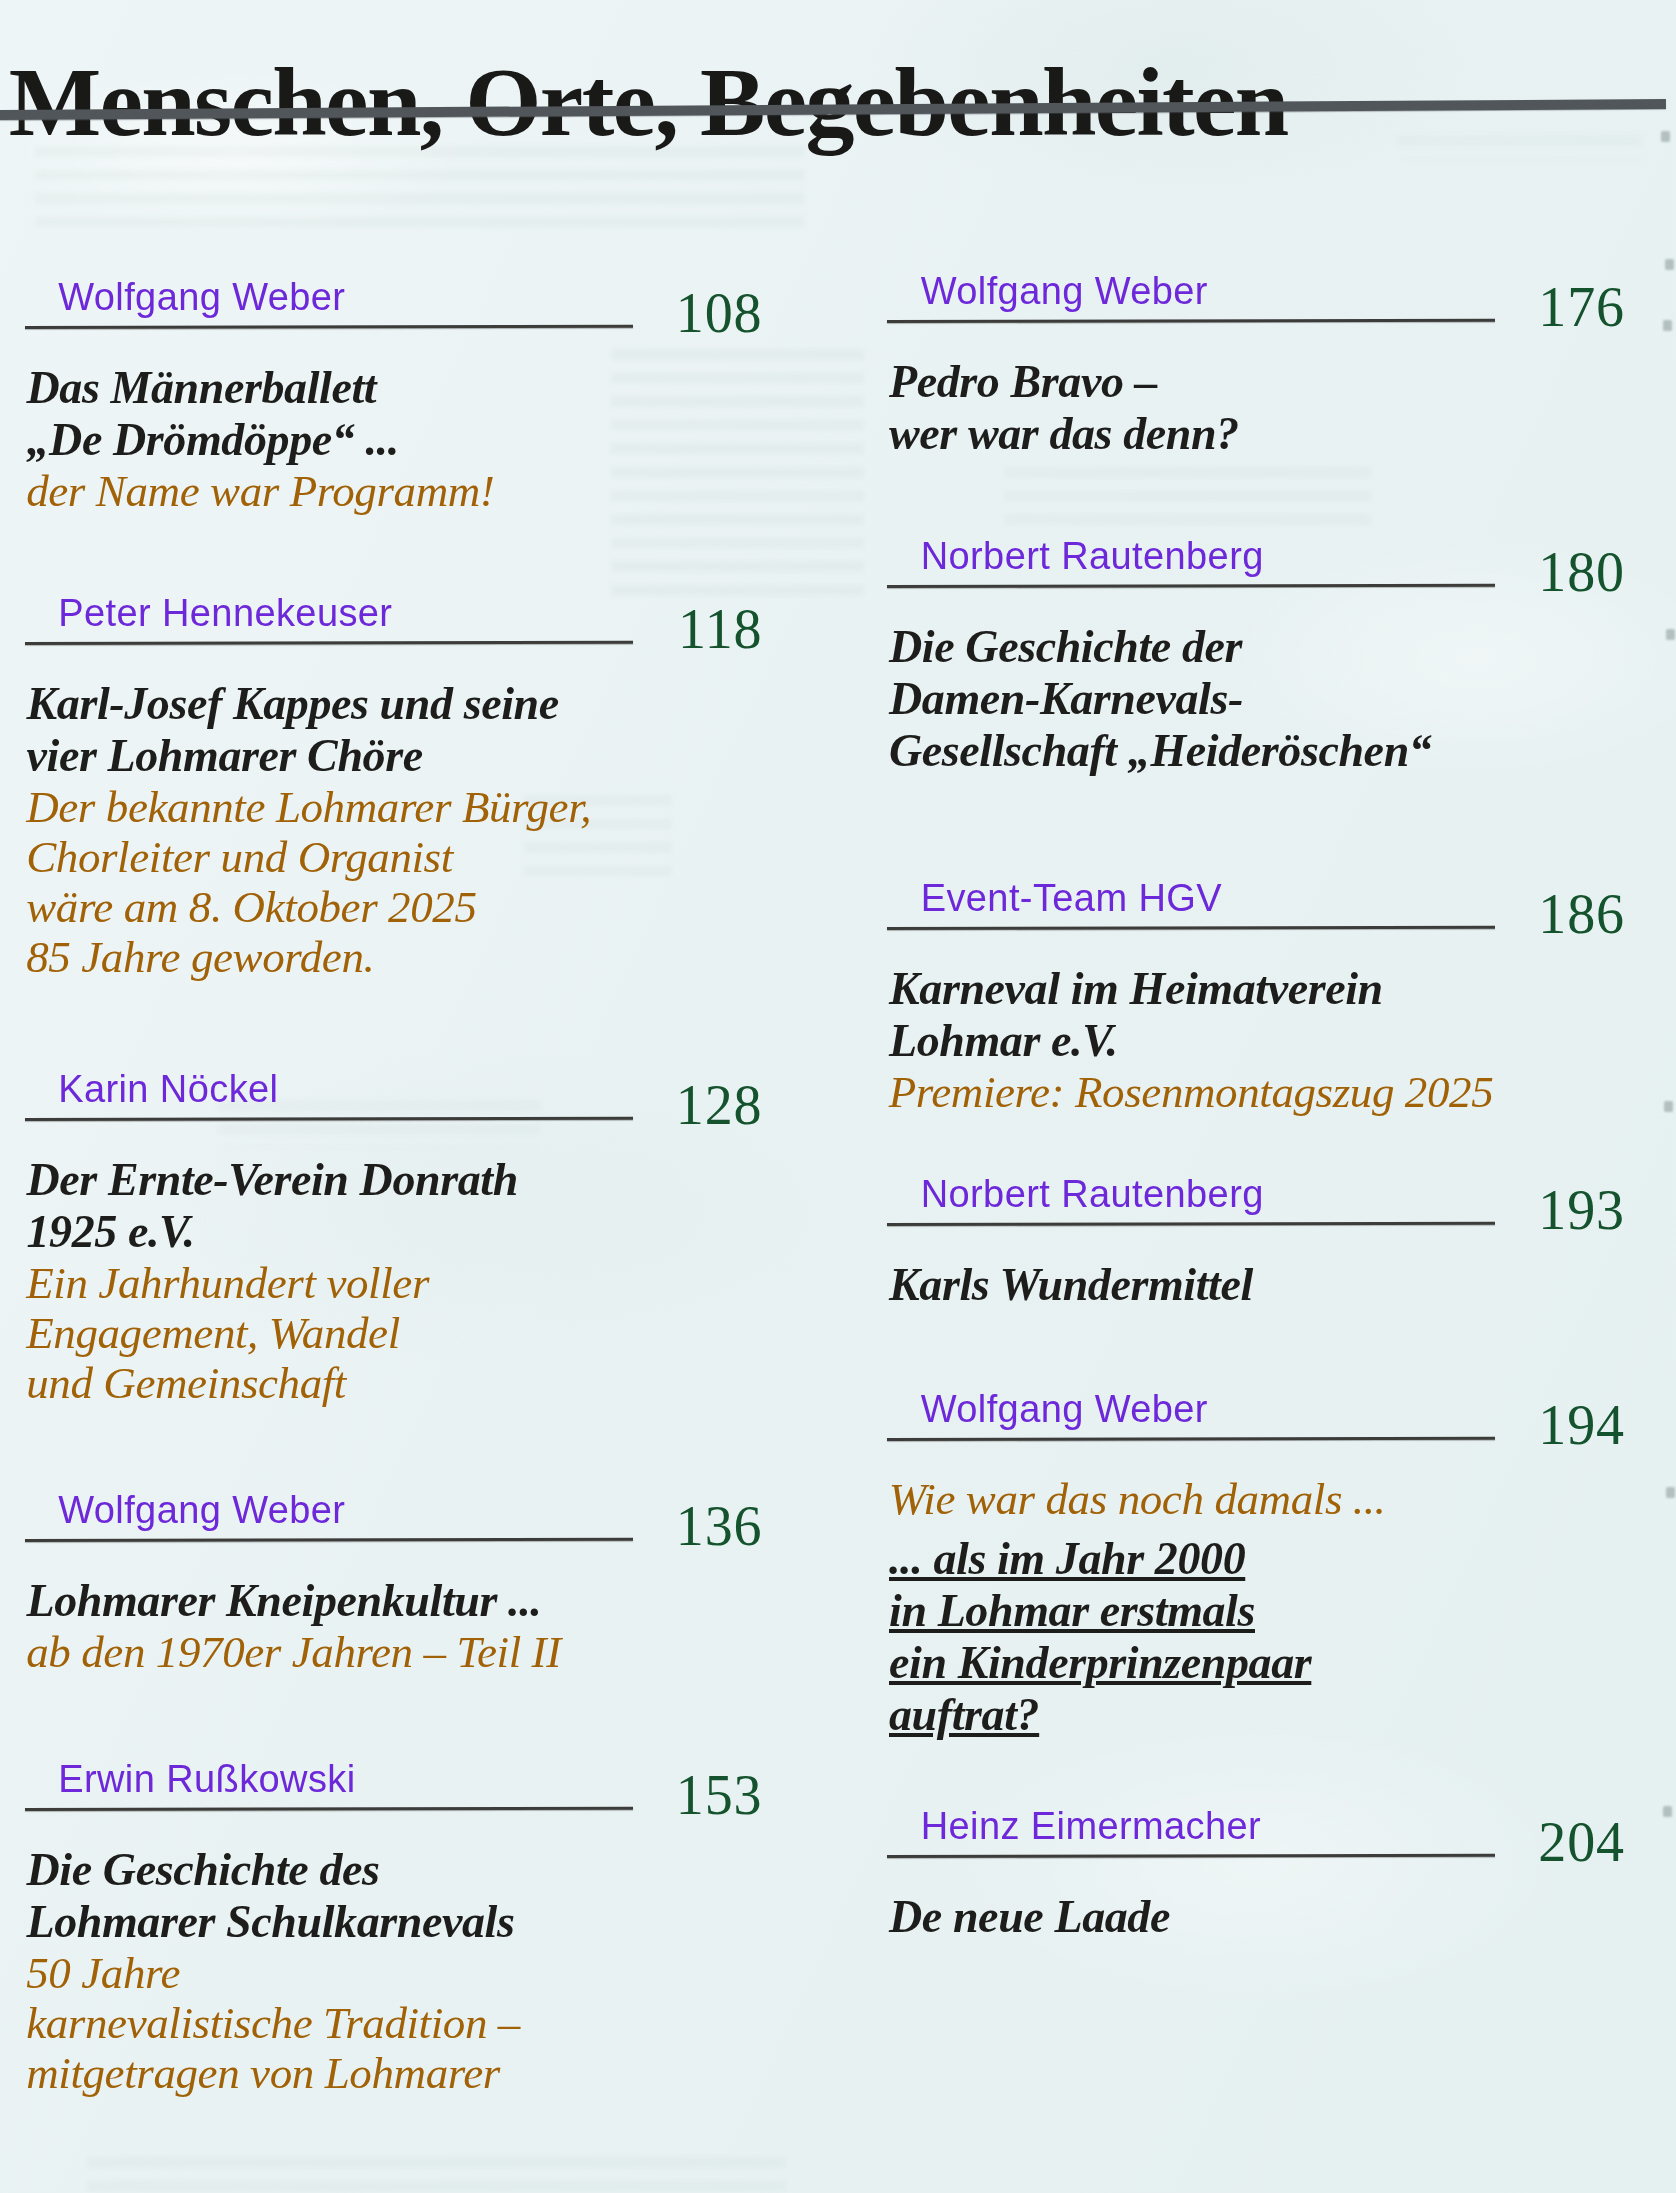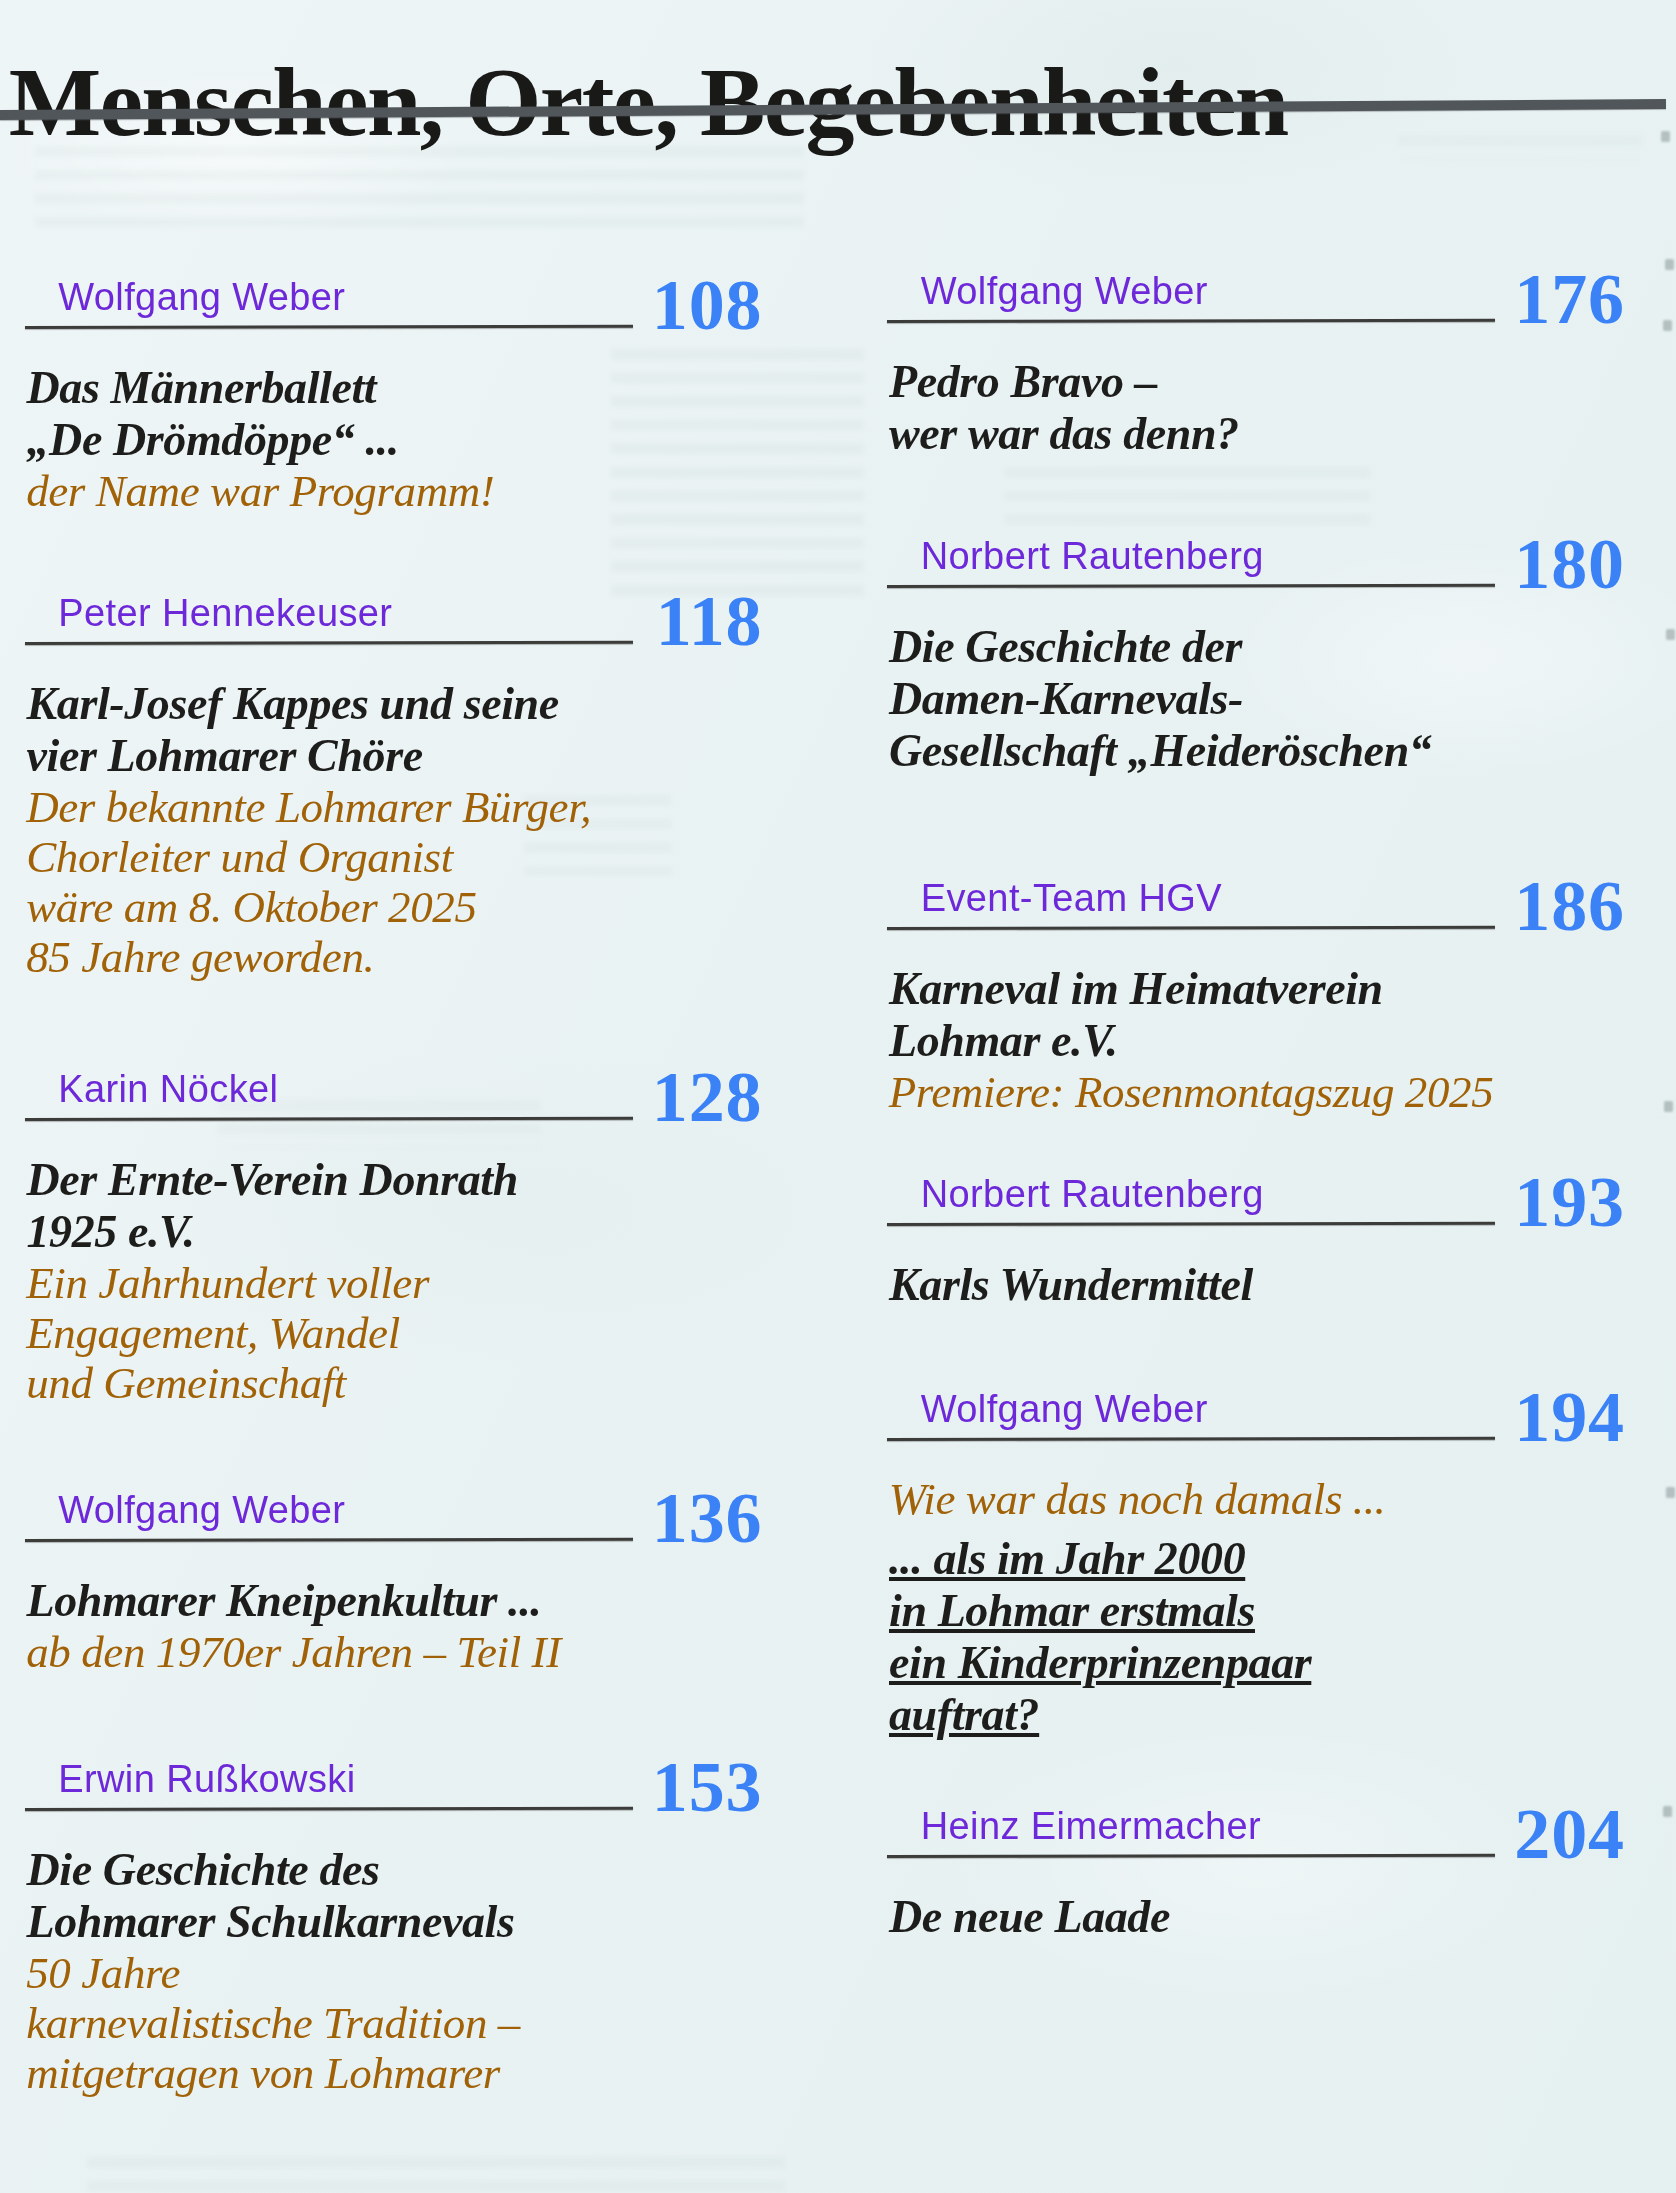"108" .pagenum { color: #3b82f6 -> #14532d; font-size: 72px -> 56px; font-weight: bold -> normal }
